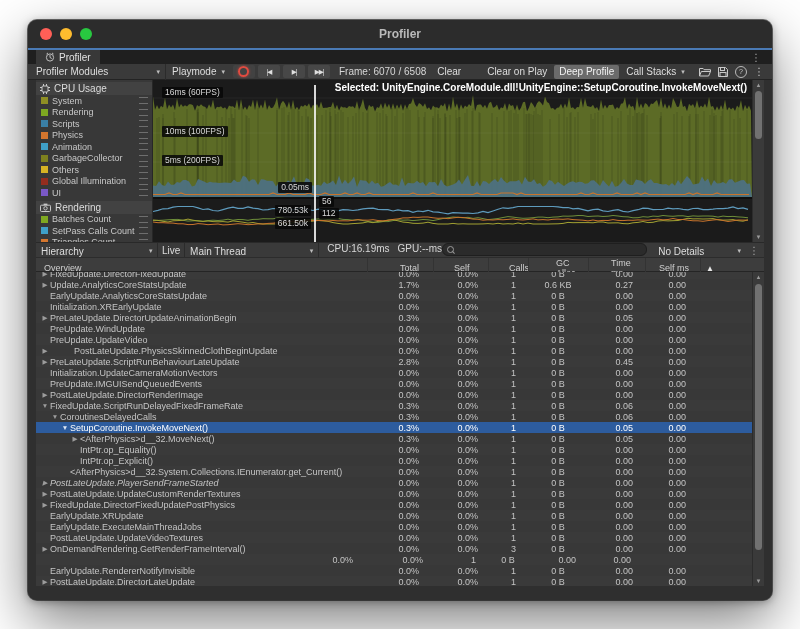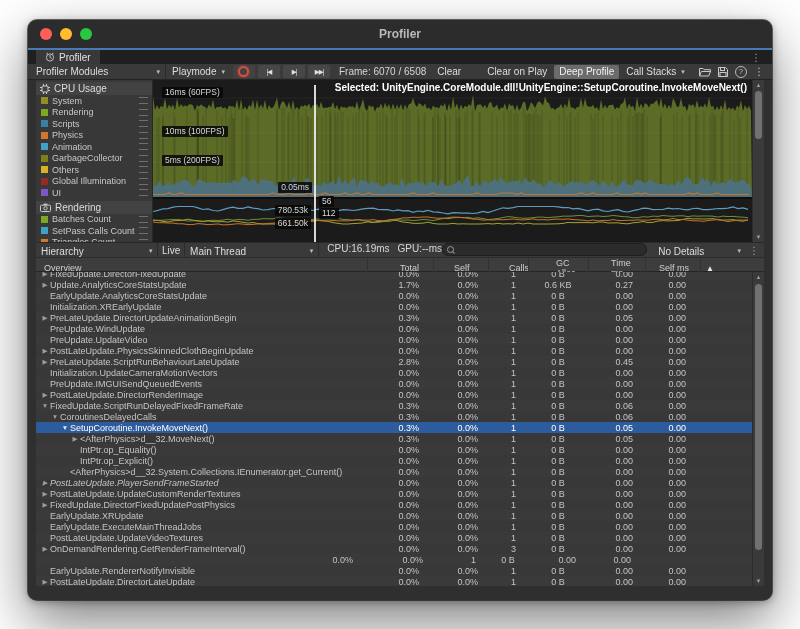"PostLateUpdate.PhysicsSkinnedClothBeginU" div.c-name { gap: none -> 24px }
